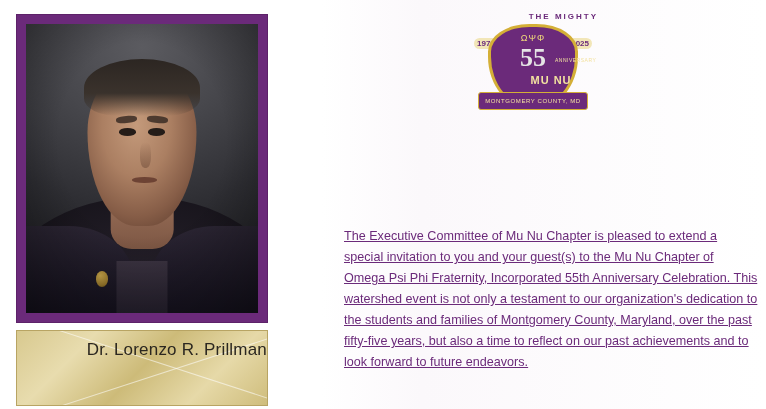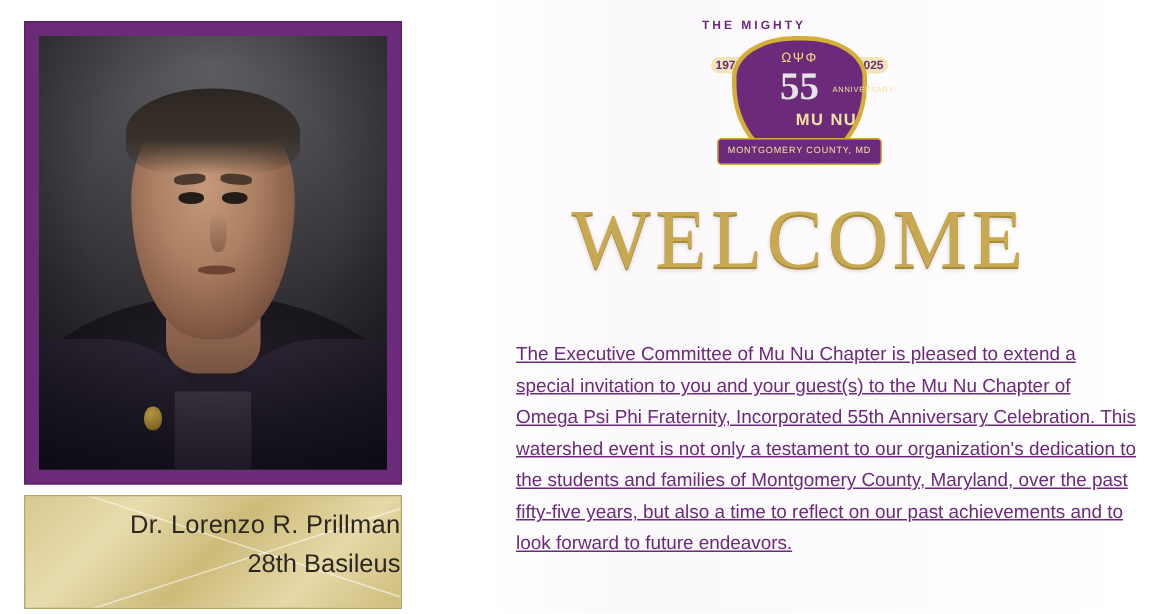"THE MIGHTY" .crest-arc { text-align: left -> right }
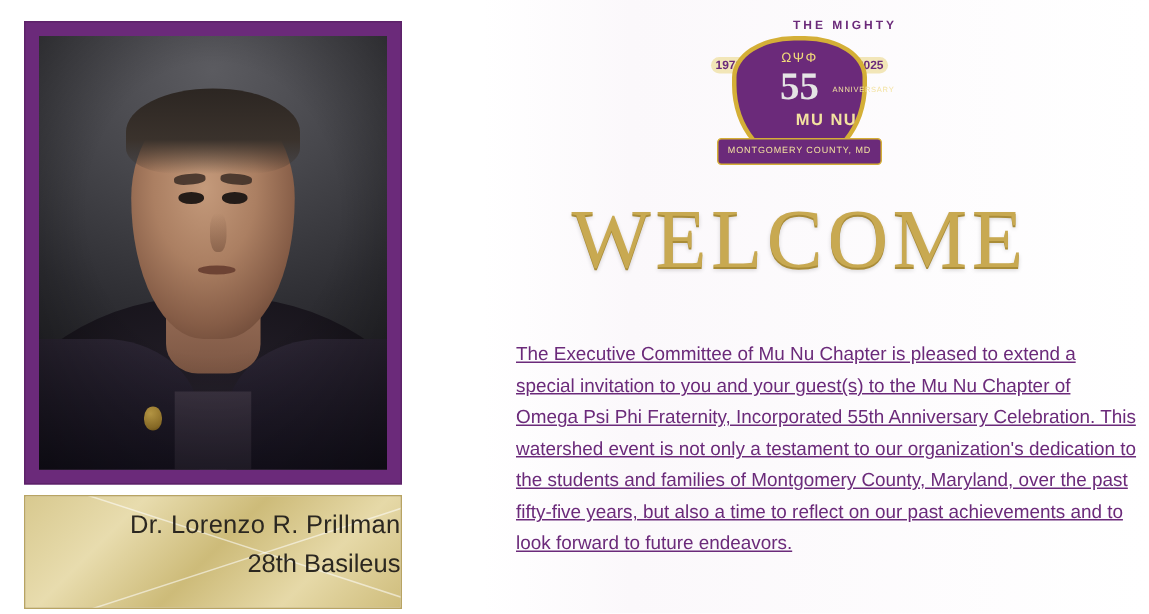"WELCOME" div.welcome { html: <div>WELCOME</div> -> none }
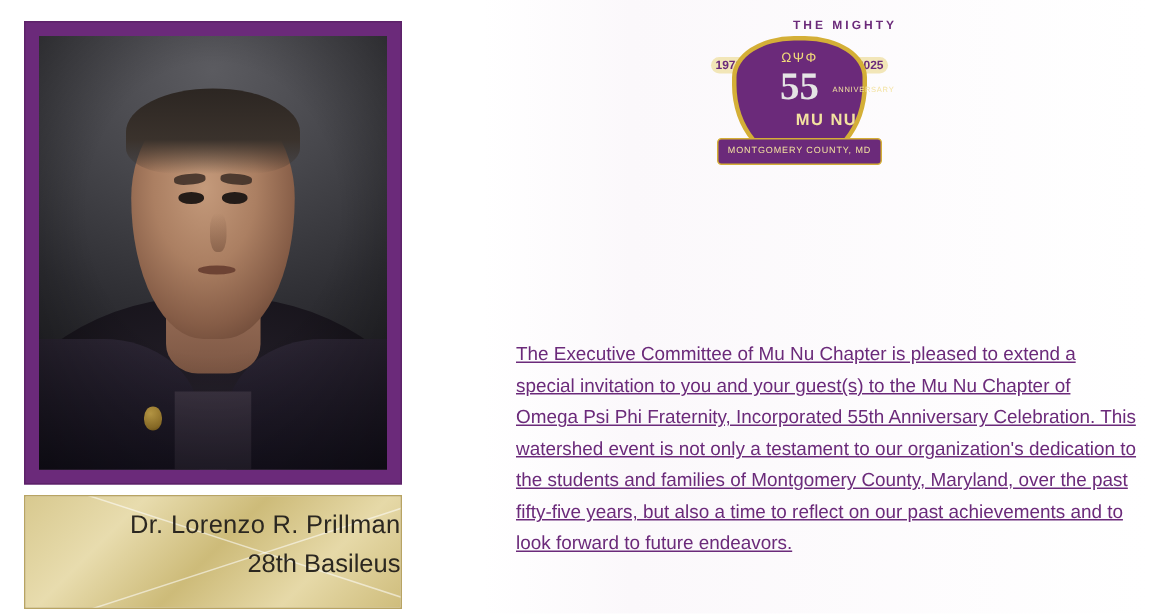"28th Basileus" div.nameplate-title { html: <div>28th Basileus</div> -> none }
